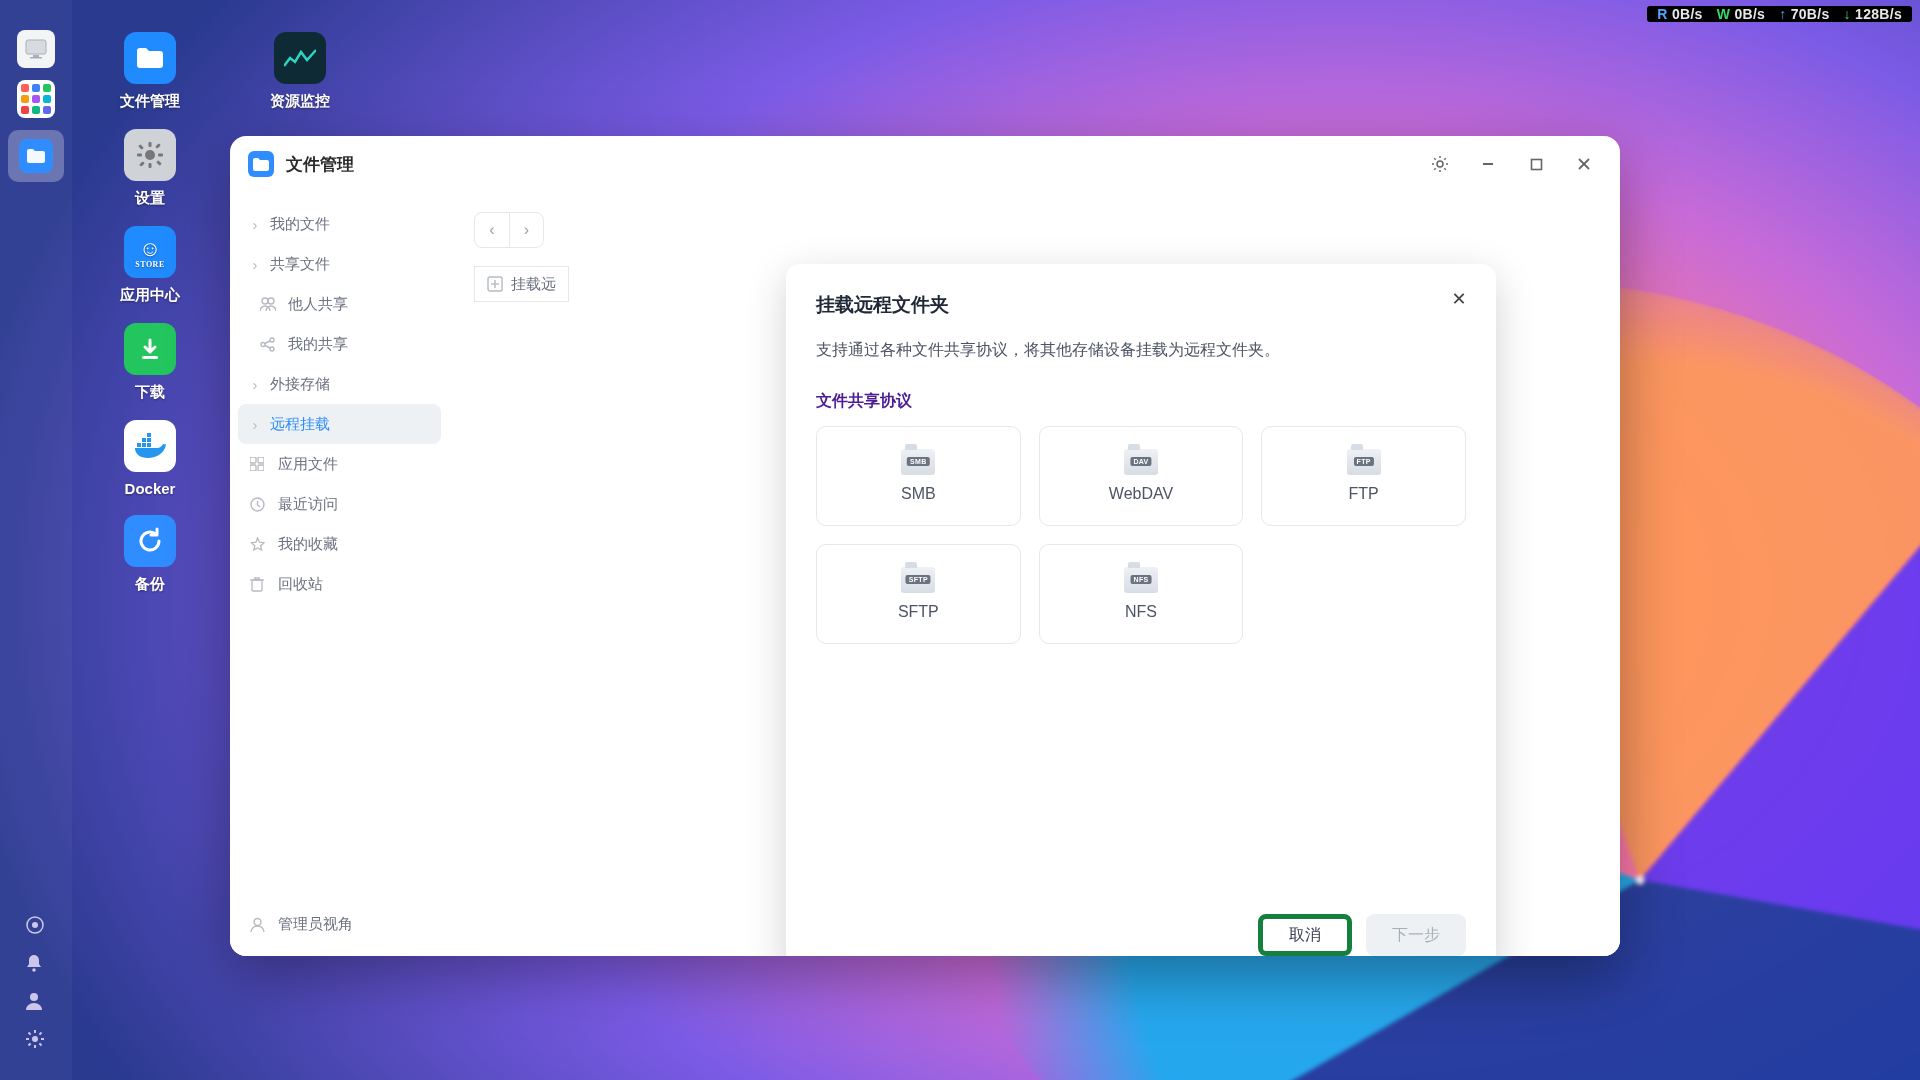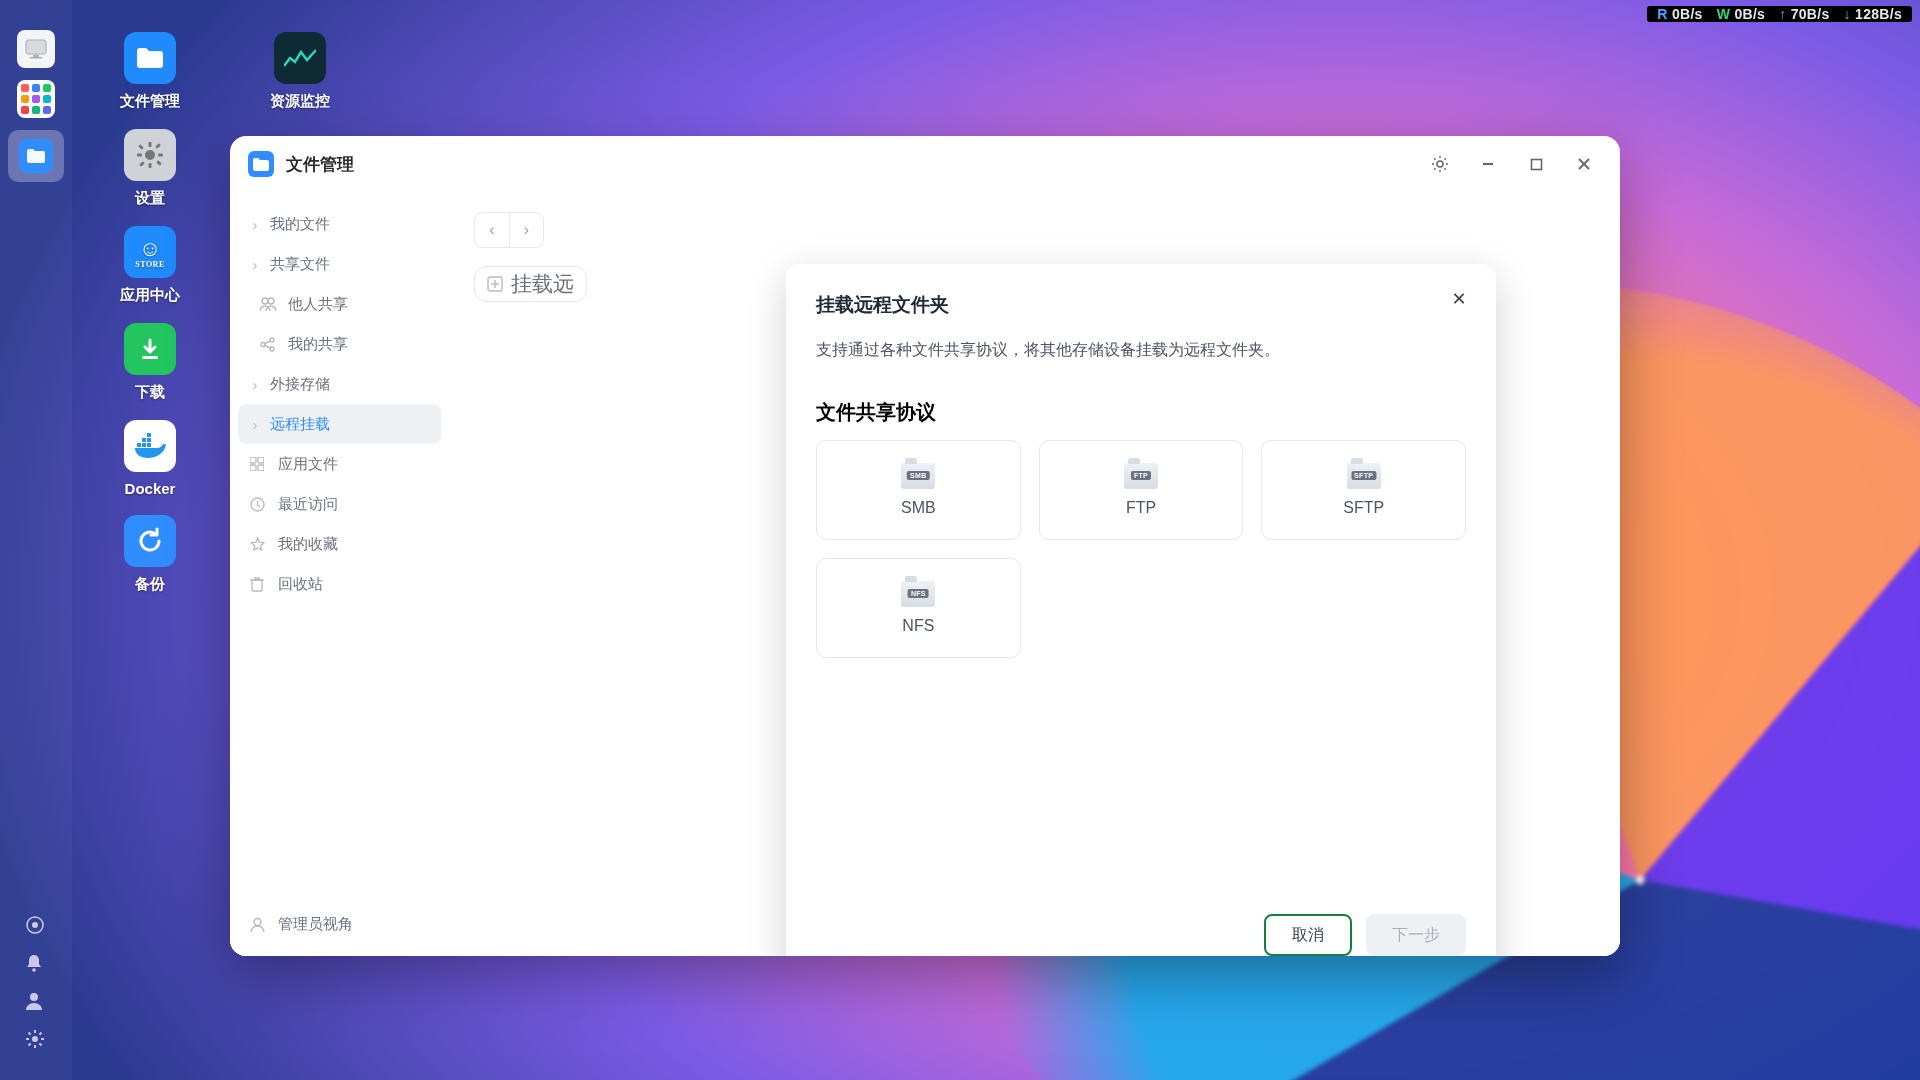"挂载远" .mount-chip { border-radius: 12px -> 0; font-size: 21px -> 15px }
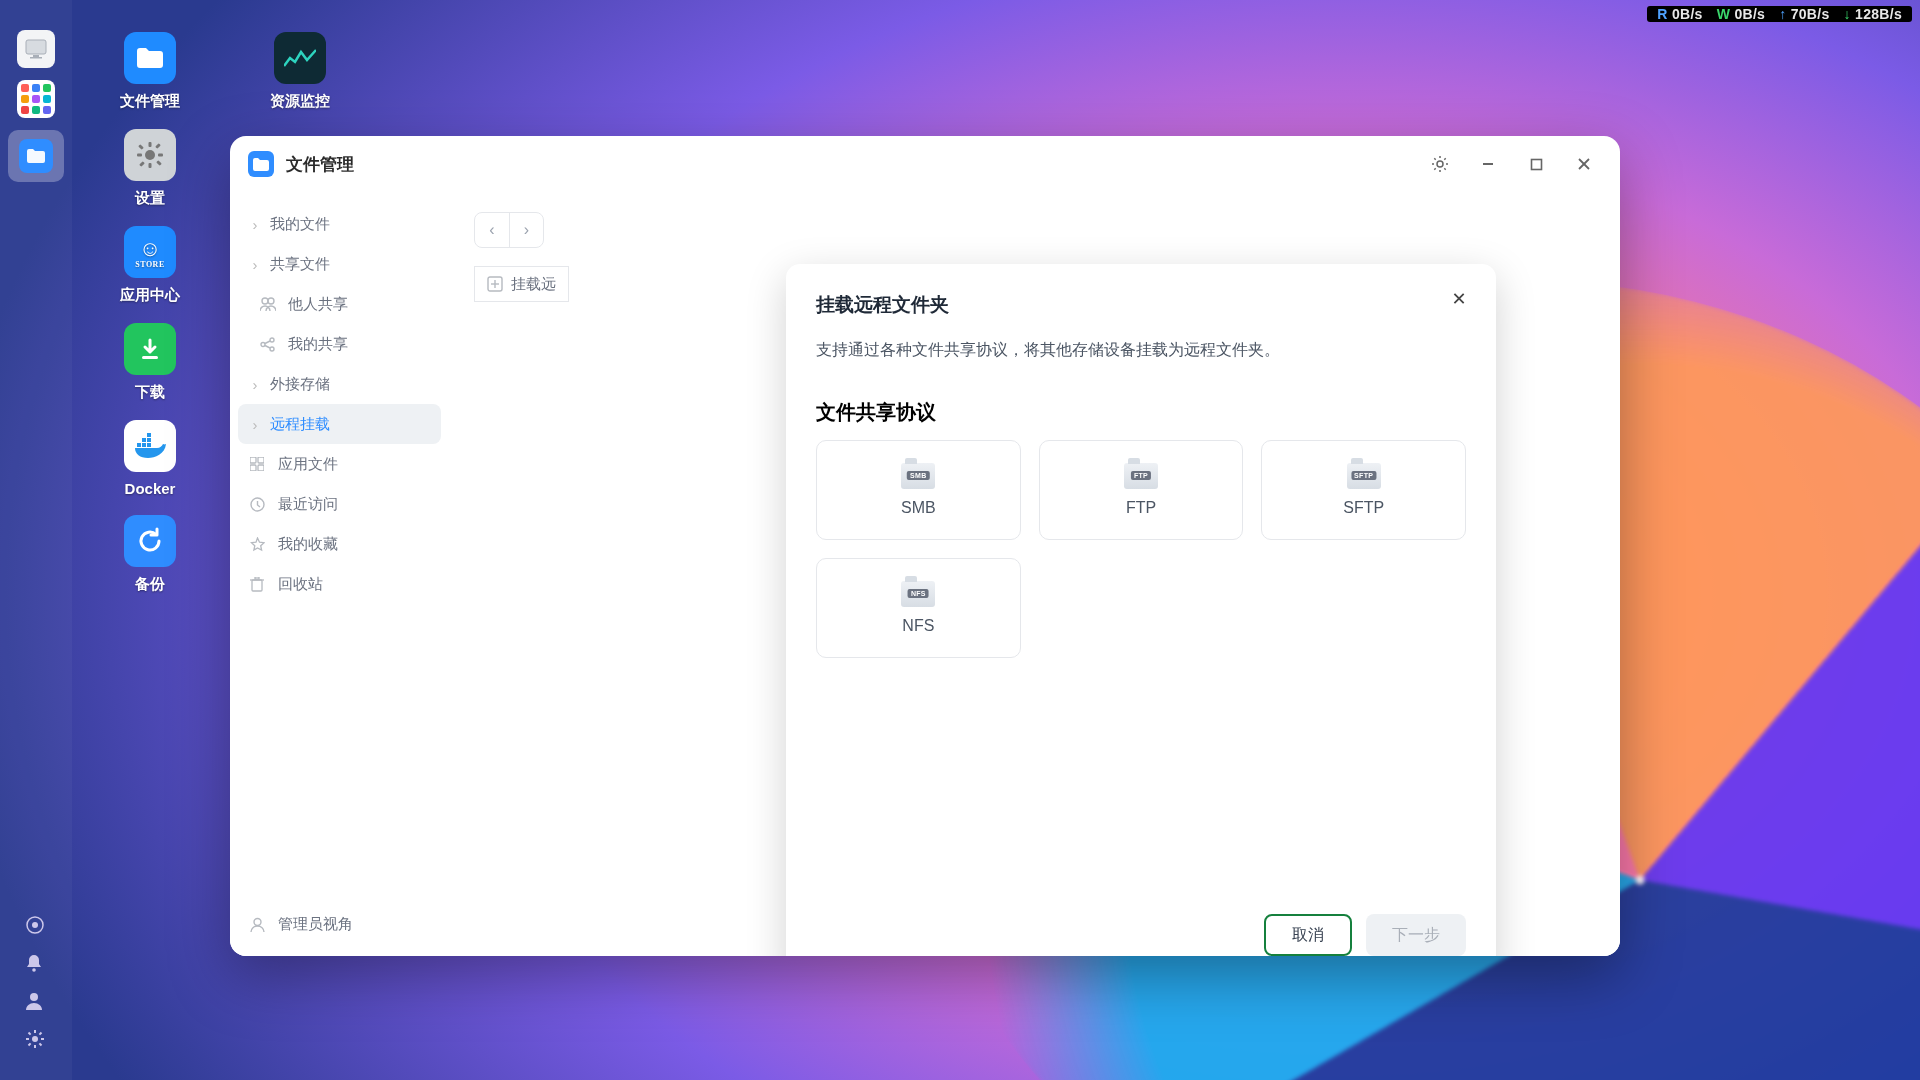"文件共享协议" .modal h3 { color: #000000 -> #4c1d95; font-size: 20px -> 16px; margin-top: 38px -> 30px }
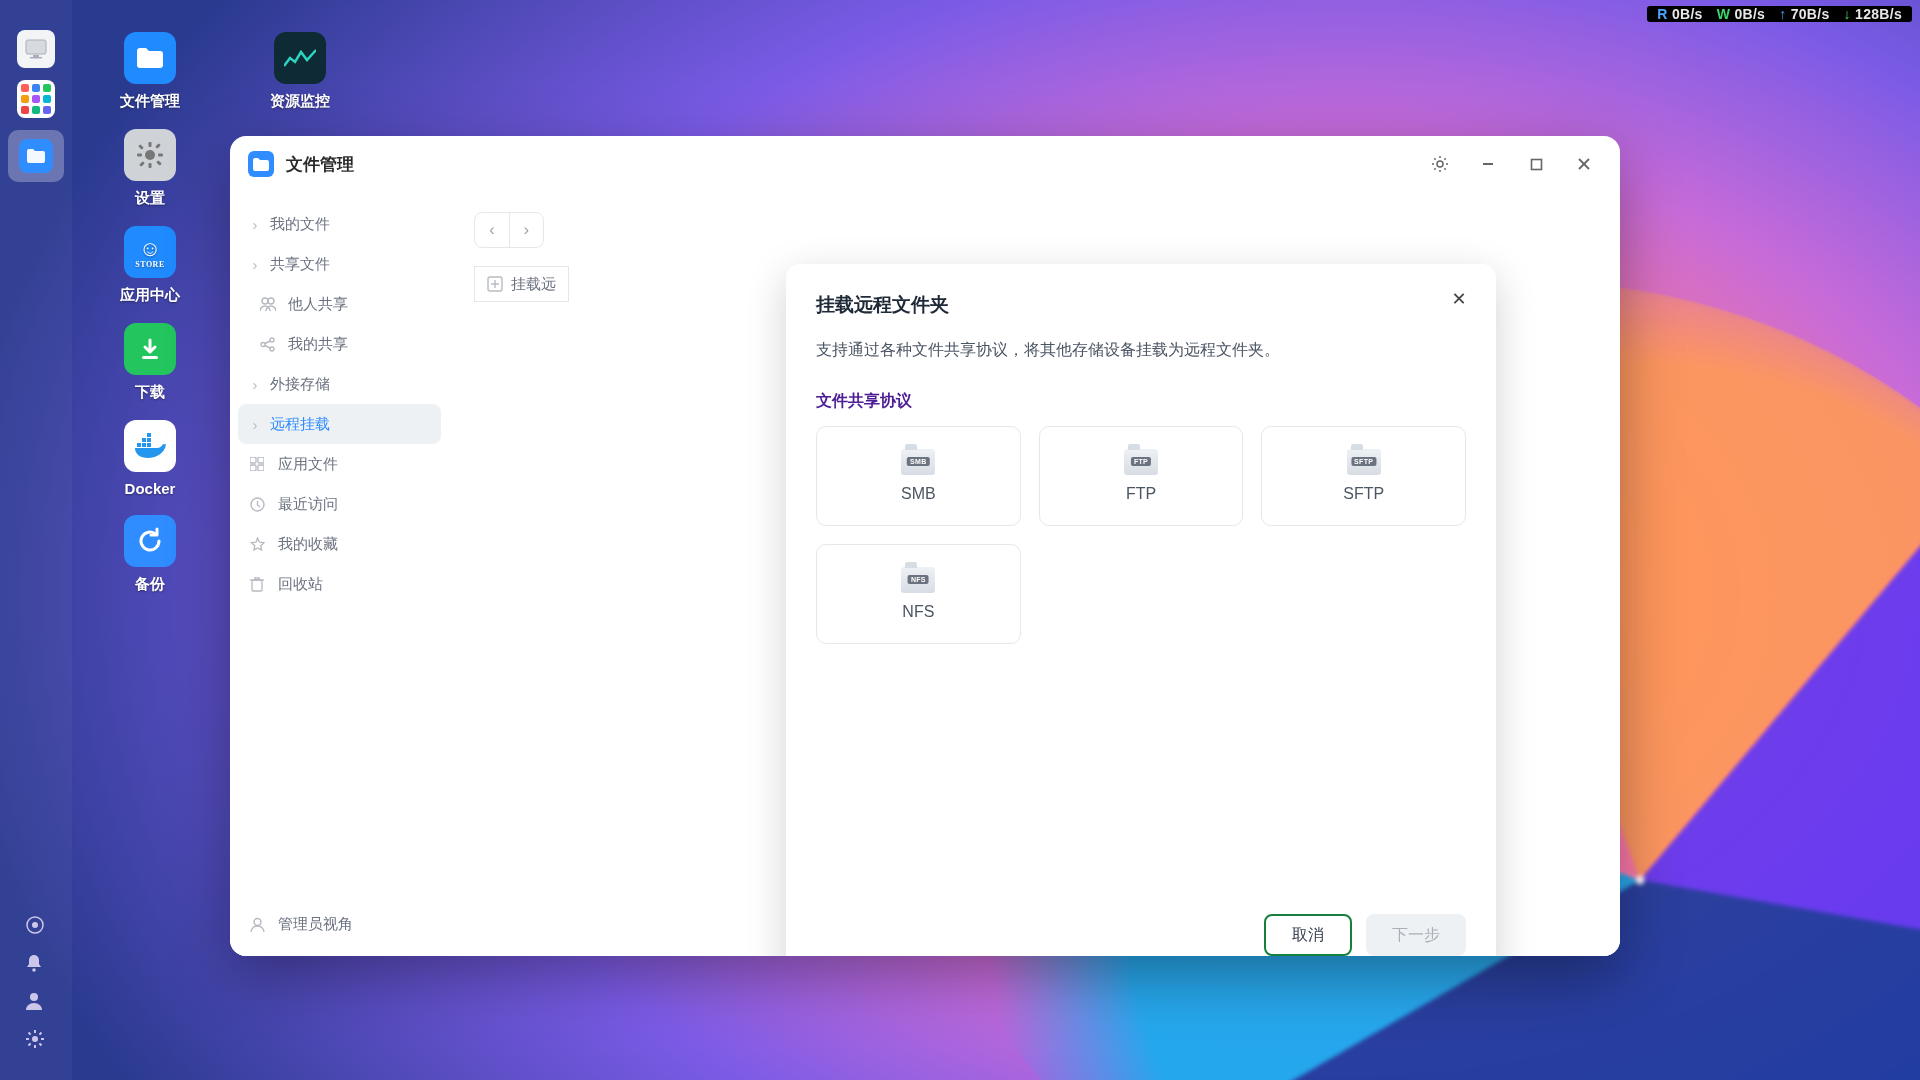"WebDAV" div.proto { html: none -> <div> <div> <span>DAV</span> </div> <span>WebDAV</span> </div> }
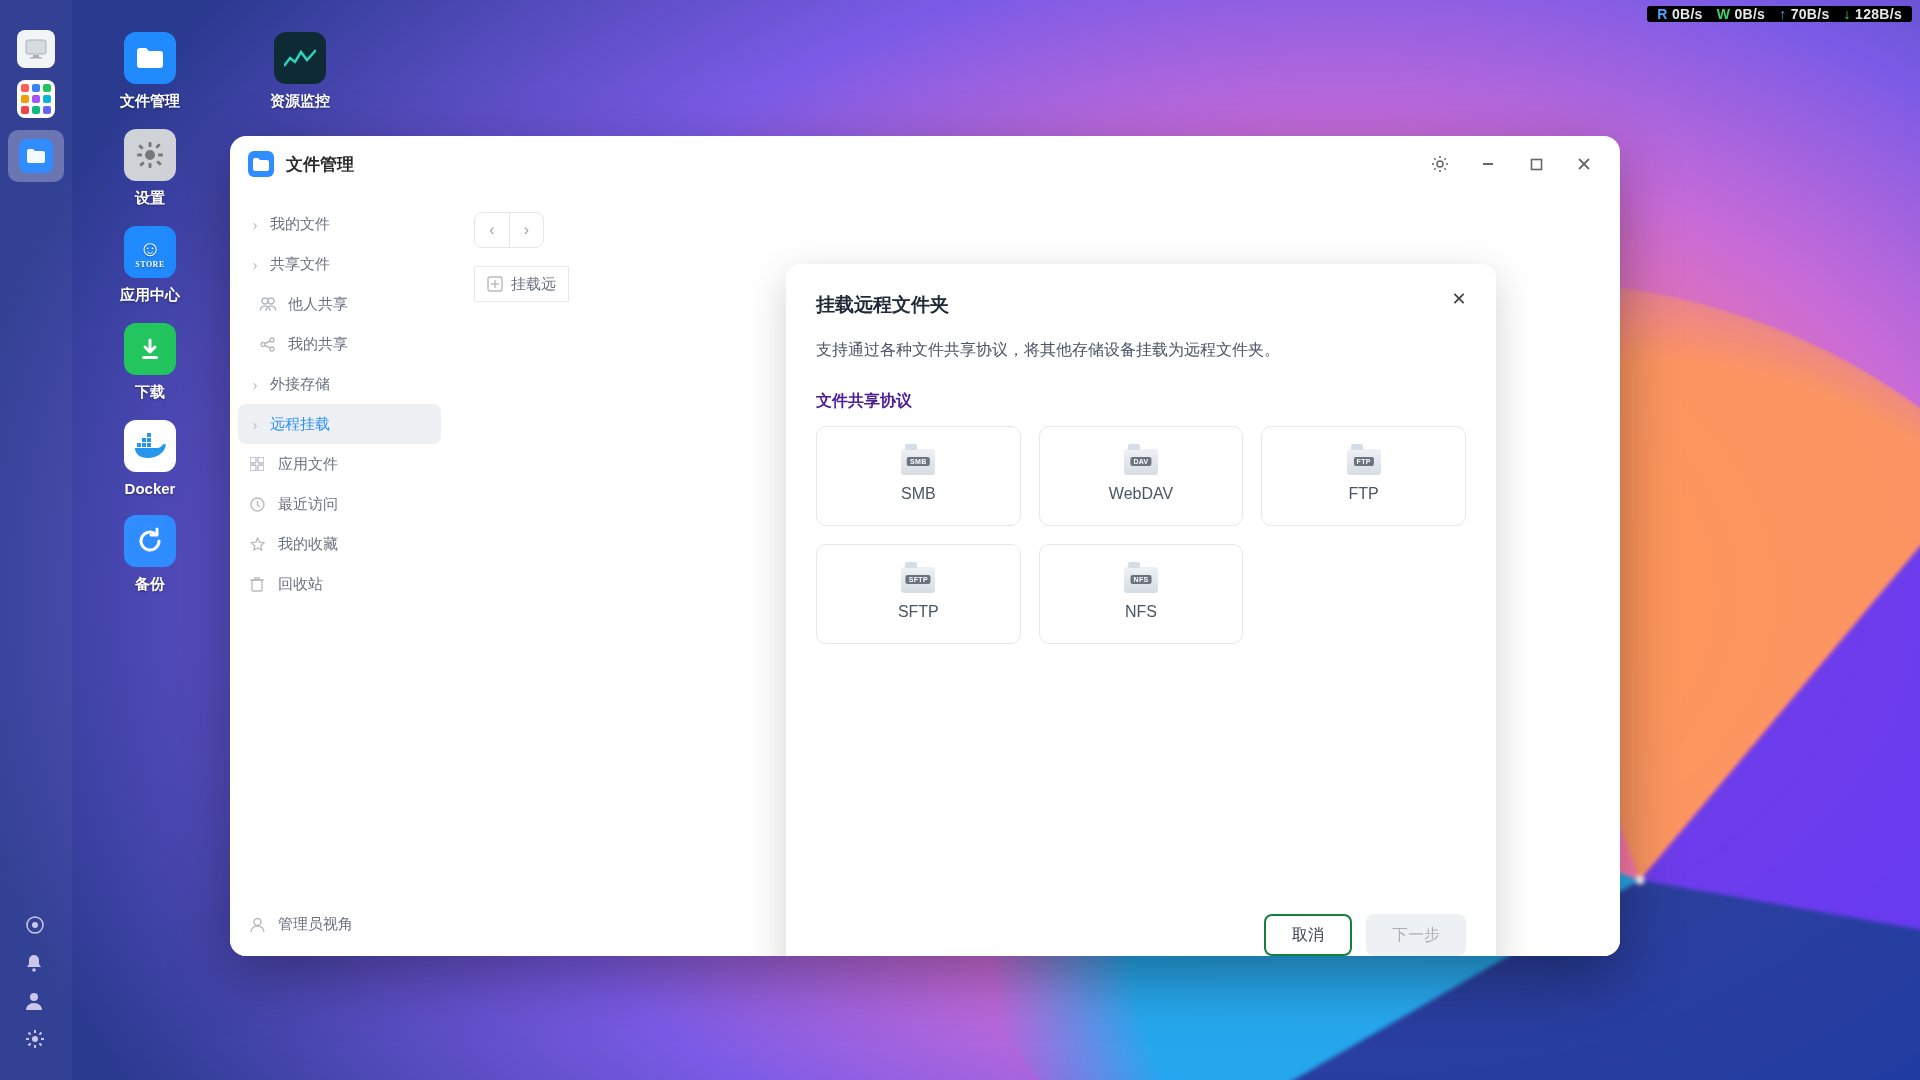"取消" .btn-secondary { border: 2px solid #15803d -> 5px solid #15803d }
